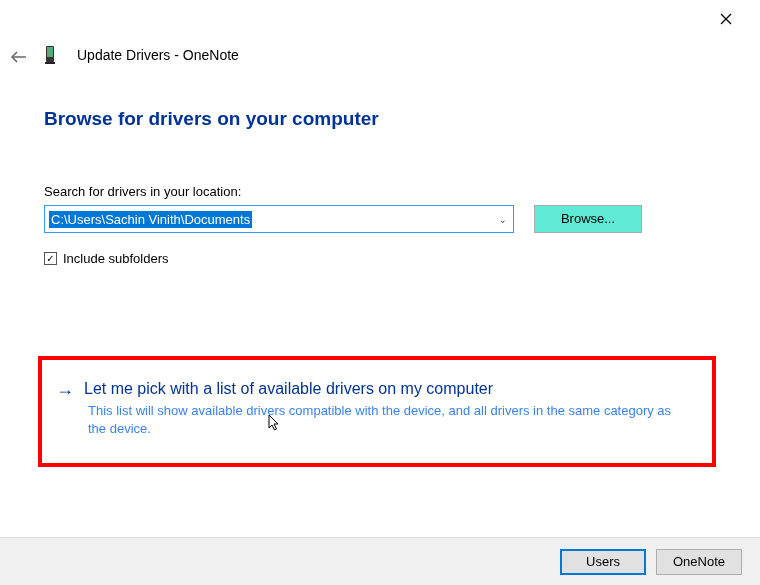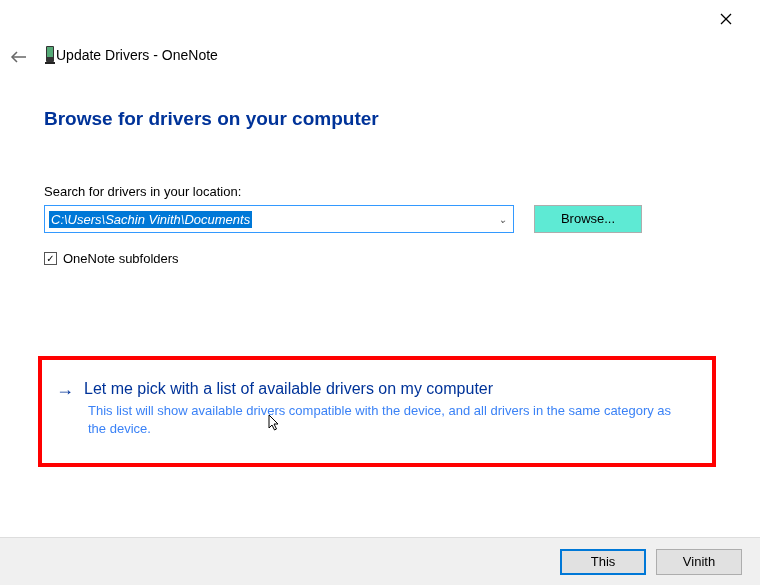"Update Drivers - OneNote" .header-row { gap: 0 -> 21px }
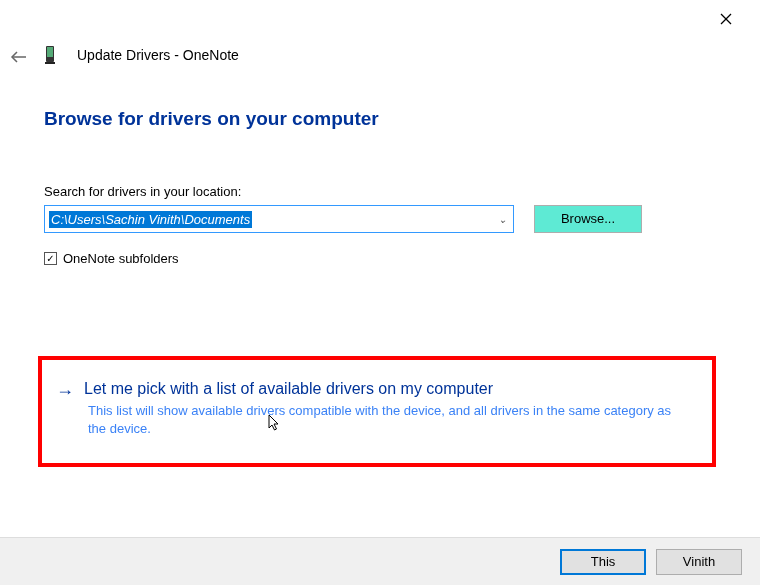"C:\Users\Sachin Vinith\Documents" .path-combo { font-style: italic -> none }
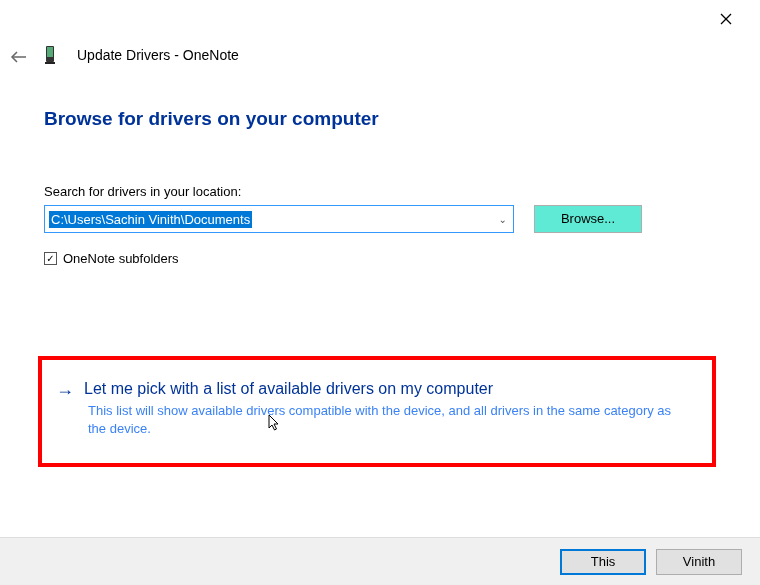"OneNote subfolders" span { text: OneNote -> Include }
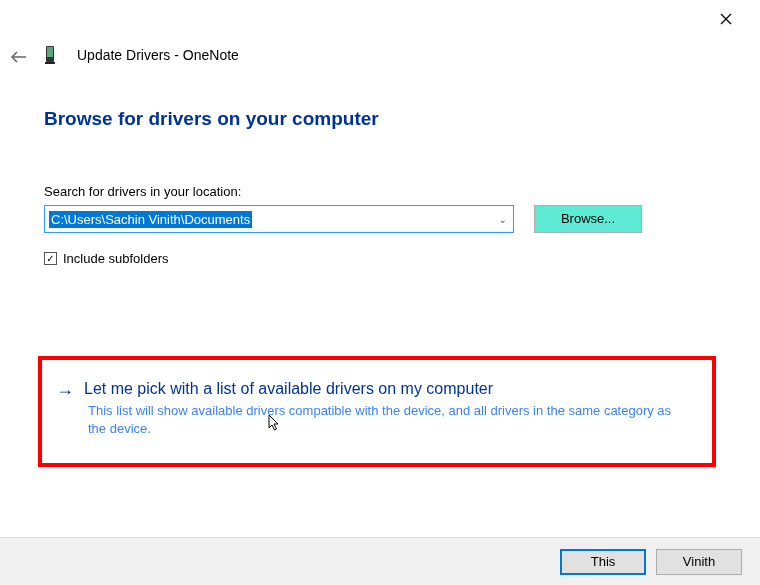"This" div.btn { text: This -> Users }
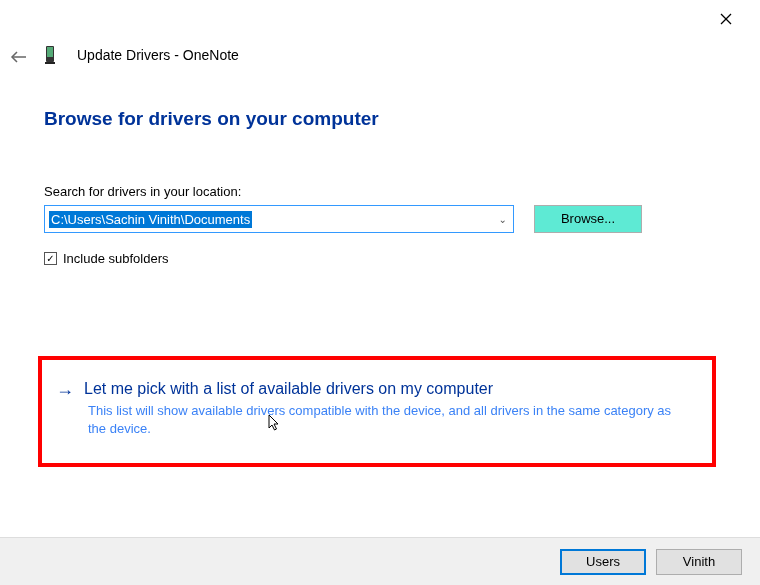"Vinith" div.btn { text: Vinith -> OneNote }
